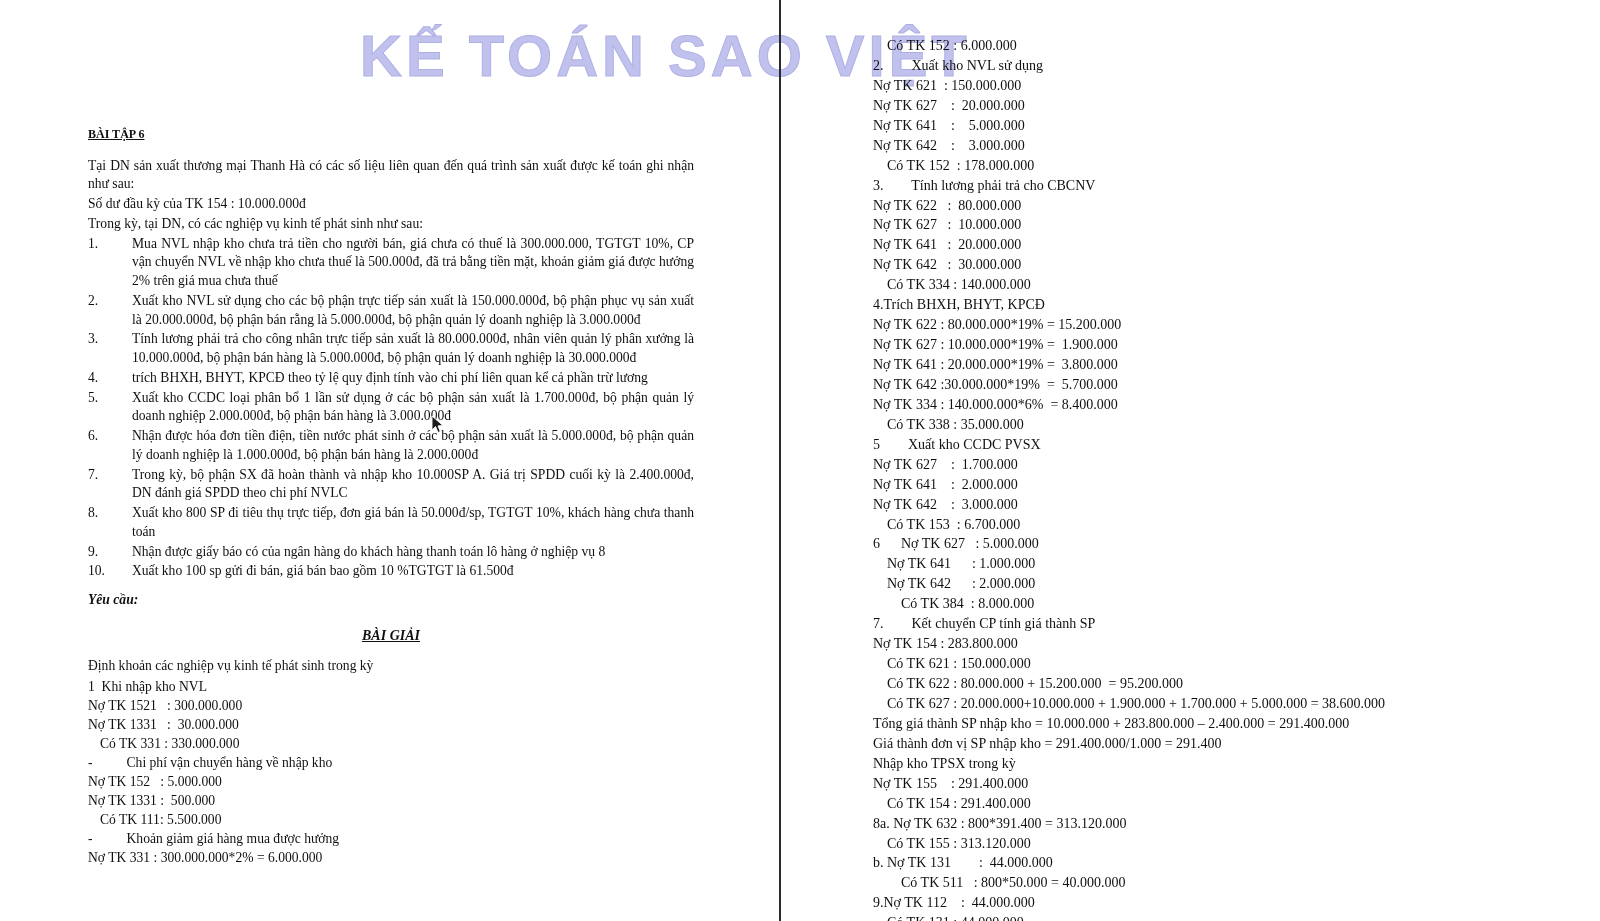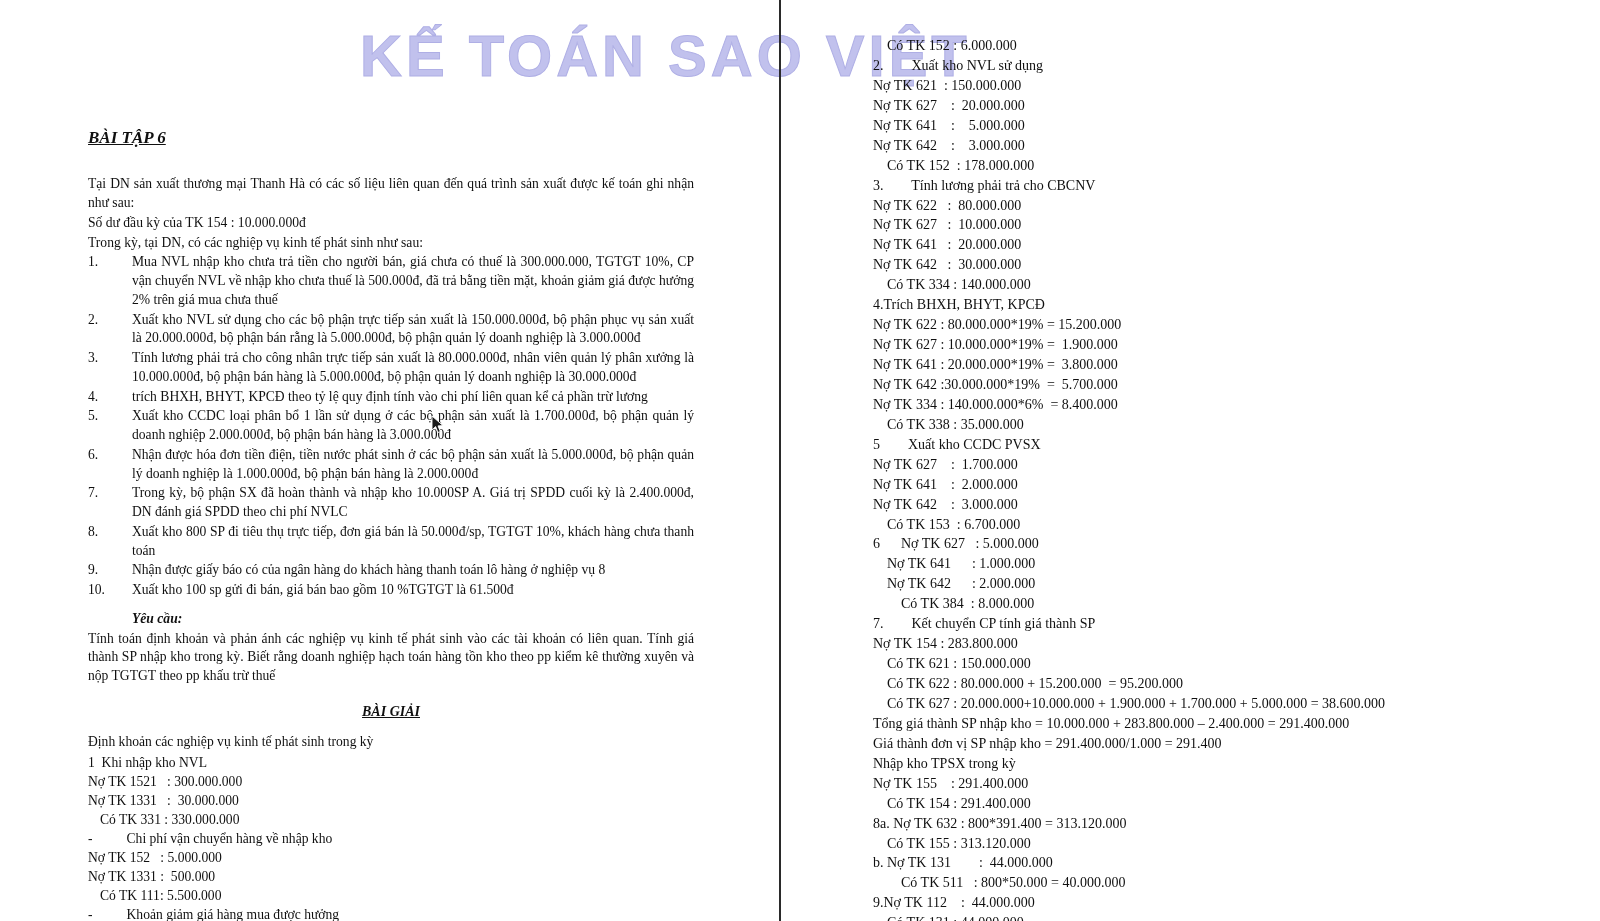"BÀI TẬP 6" .title { font-size: 17px -> 12px; font-style: italic -> none; margin-bottom: 26px -> 14px }
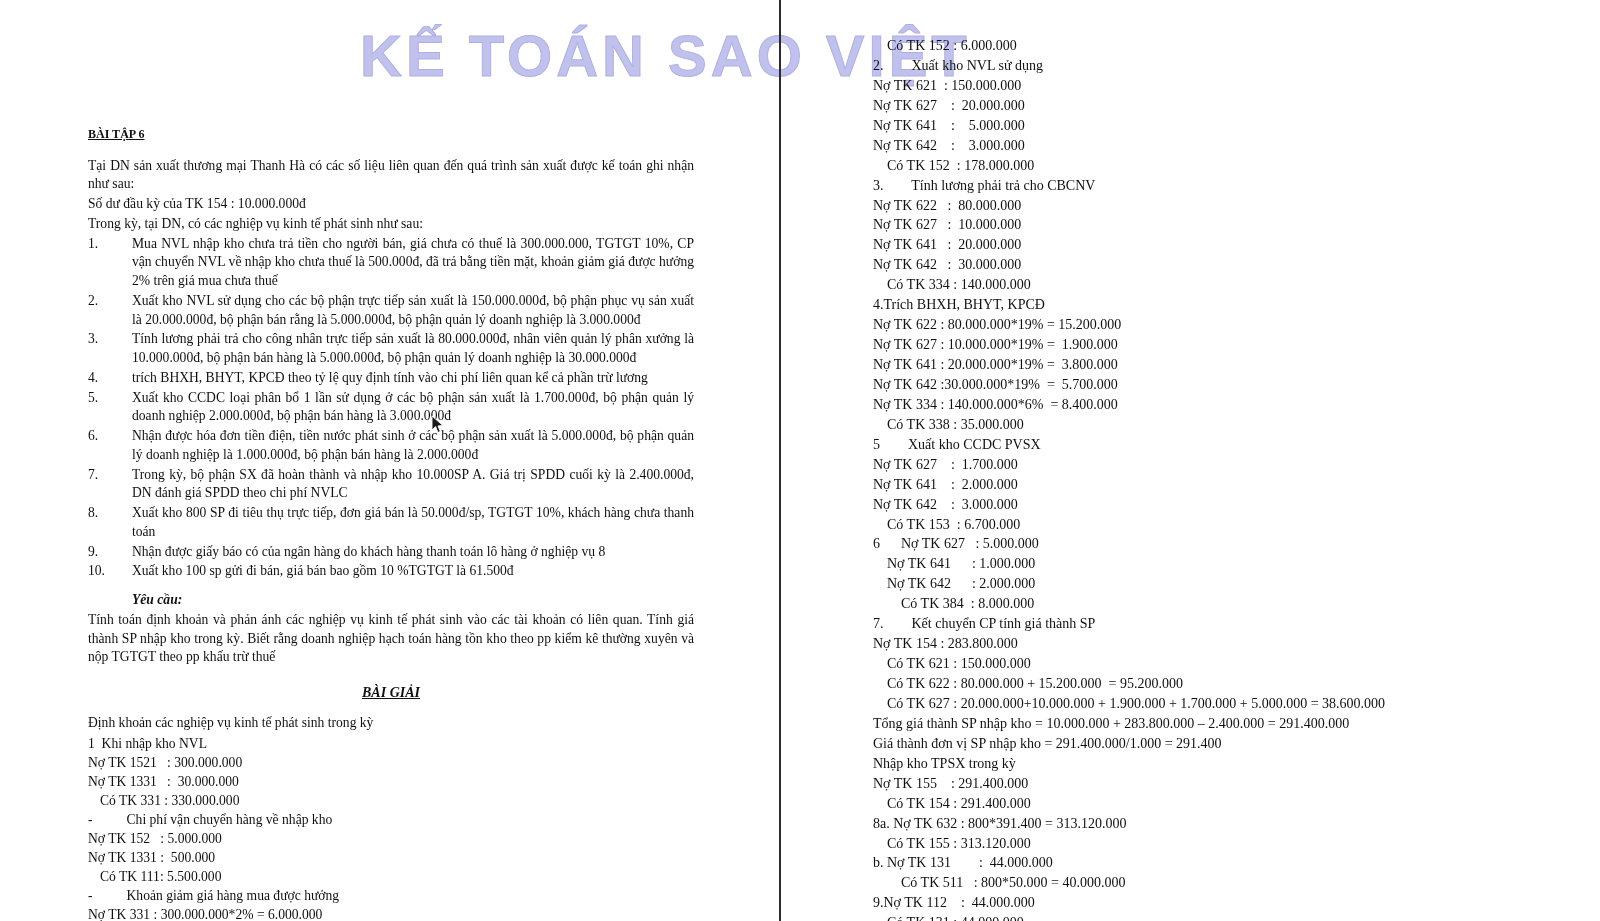"Yêu cầu:" .para.gap { margin-left: 44px -> none }
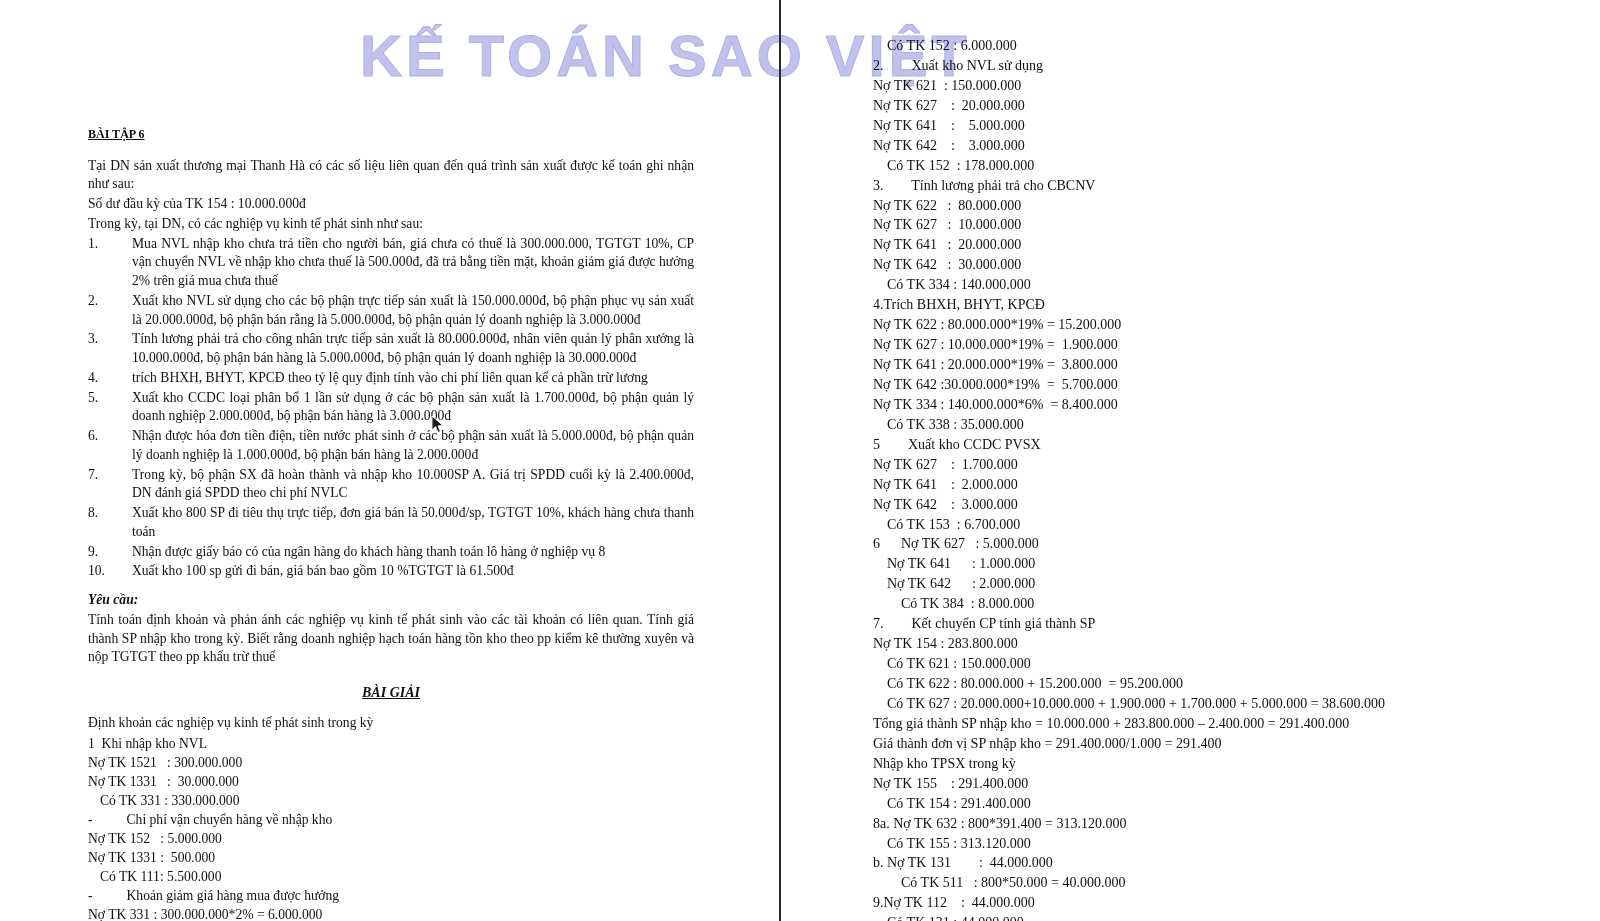"Tính toán định khoản và" div.para { html: <div>Tính toán định khoản và phản ánh các nghiệp vụ kinh tế phát sinh vào các tài khoản có liên quan. Tính giá thành SP nhập kho trong kỳ. Biết rằng doanh nghiệp hạch toán hàng tồn kho theo pp kiểm kê thường xuyên và nộp TGTGT theo pp khấu trừ thuế</div> -> none }
